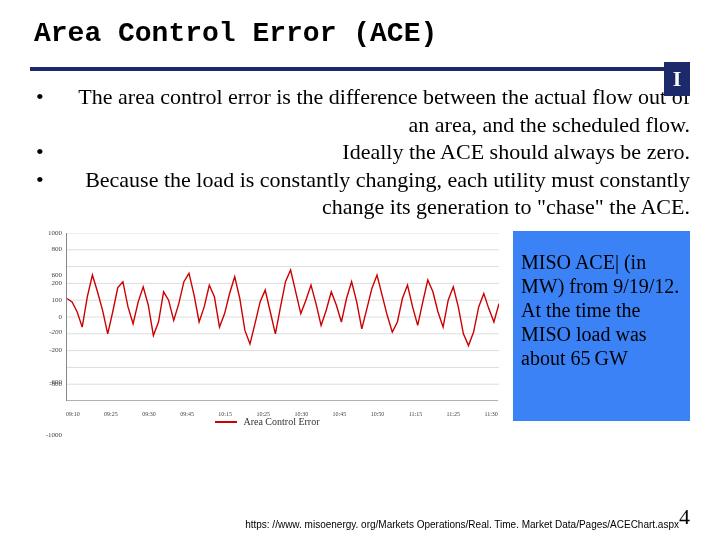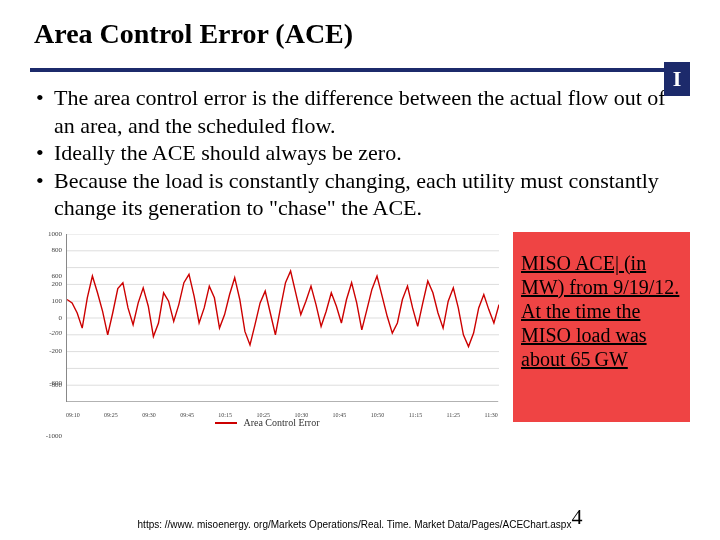"Area Control Error (ACE)" .title { font-family: Liberation Serif, serif -> Liberation Mono, monospace }
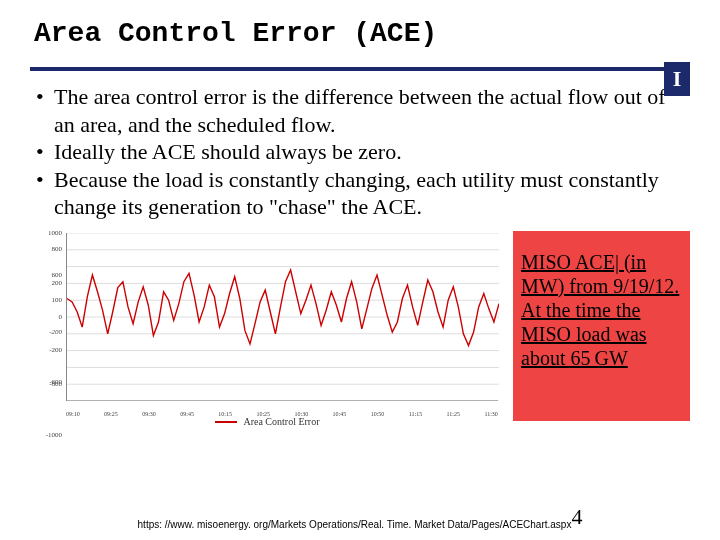"The area control error is" .body .txt { text-align: none -> right }
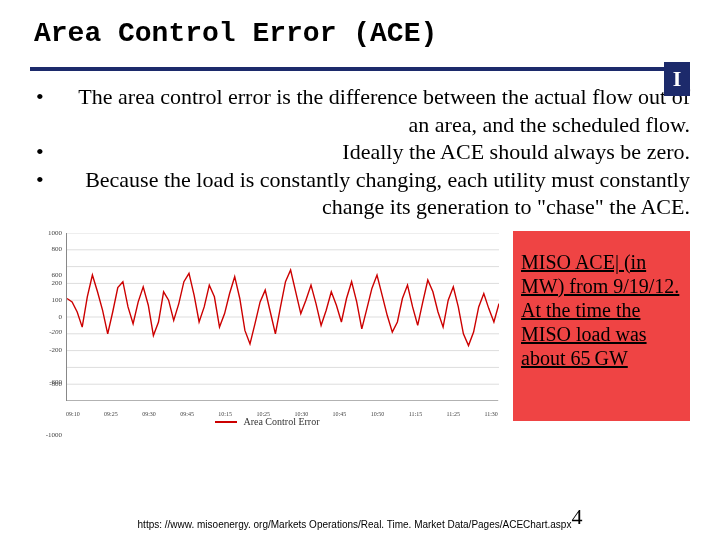"MISO ACE| (in MW) from" .note { background: #ef4444 -> #3b82f6; text-decoration: underline -> none }
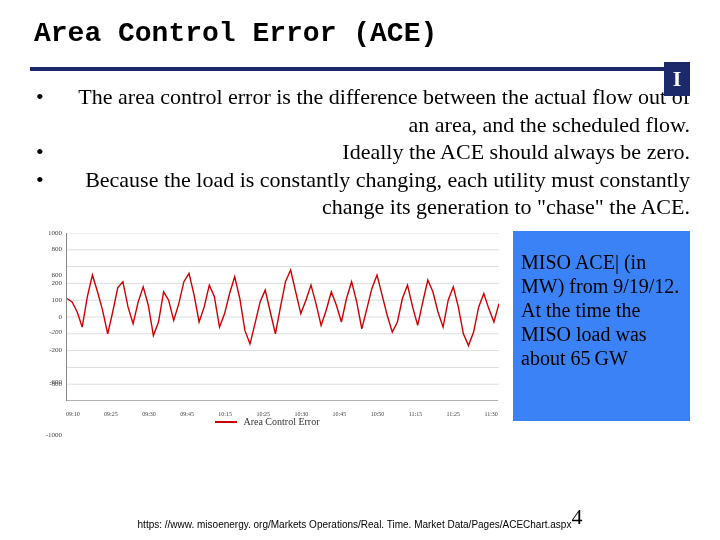"https: //www. misoenergy. org/Markets" .footer { justify-content: center -> flex-end }
